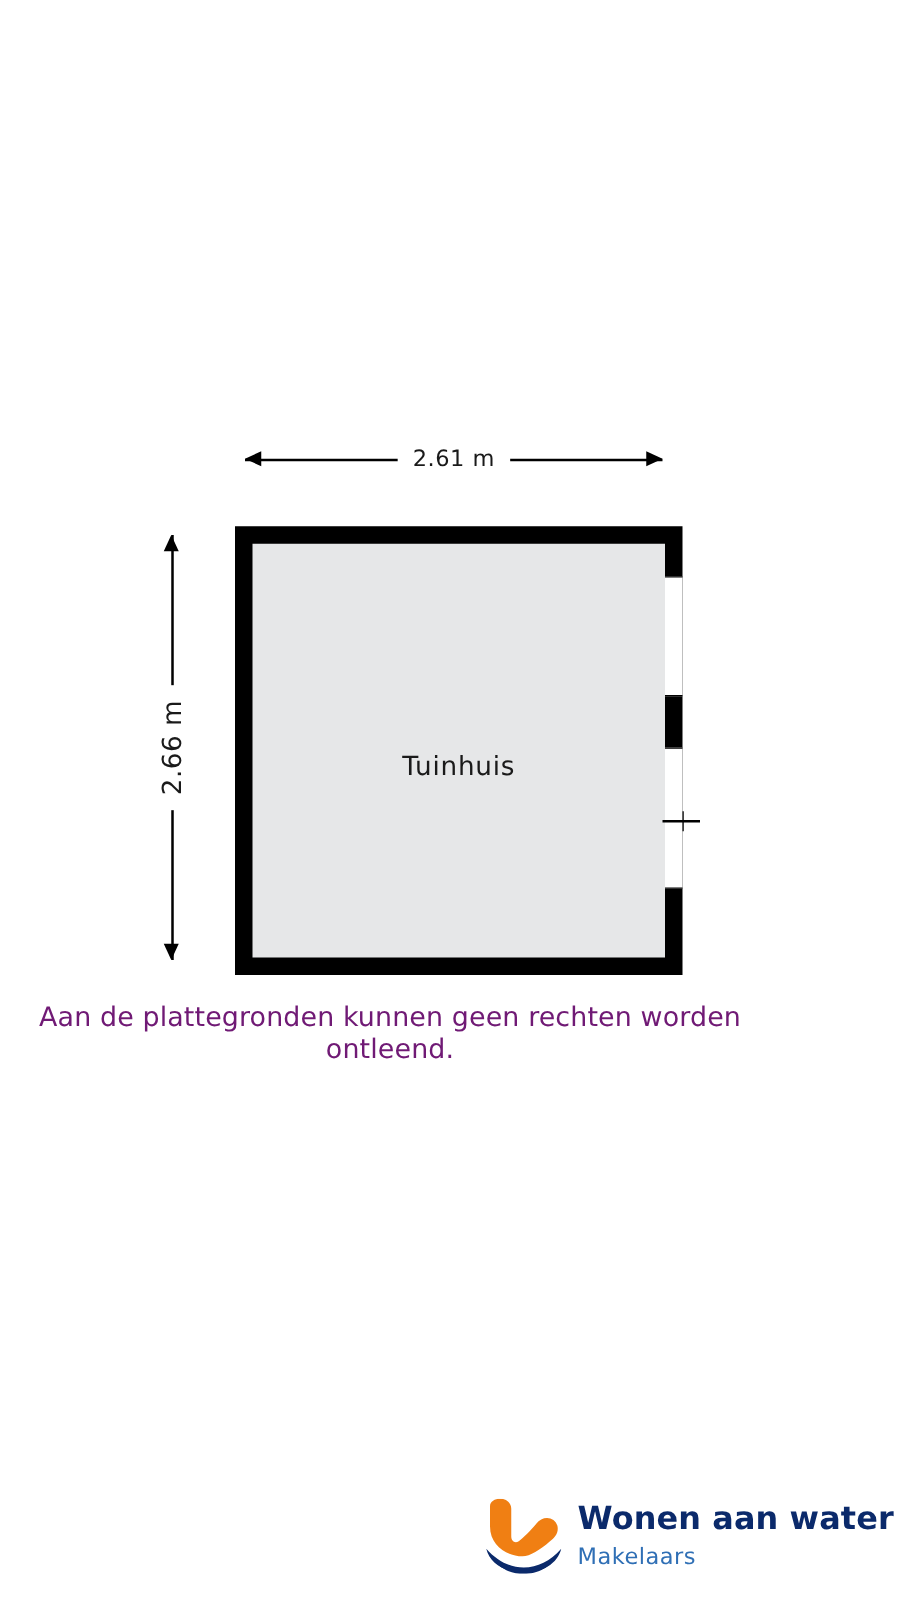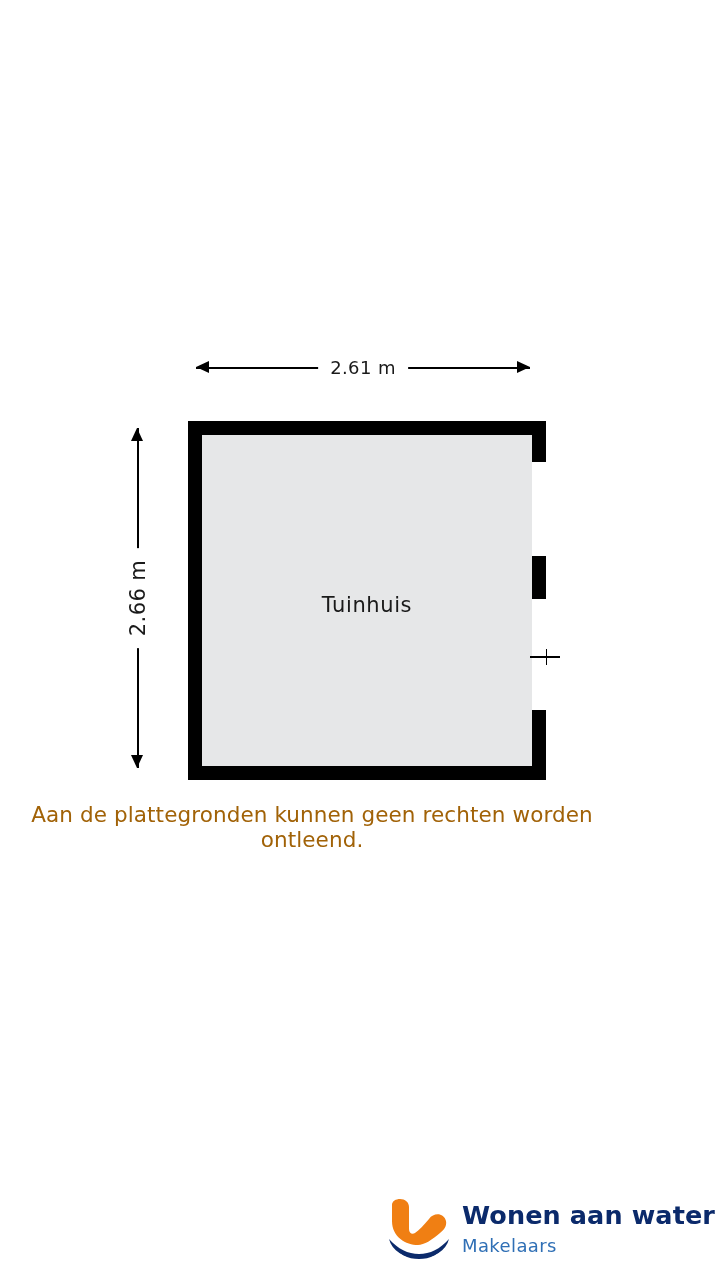"Tuinhuis" .room-label { top: 4px -> 12px }
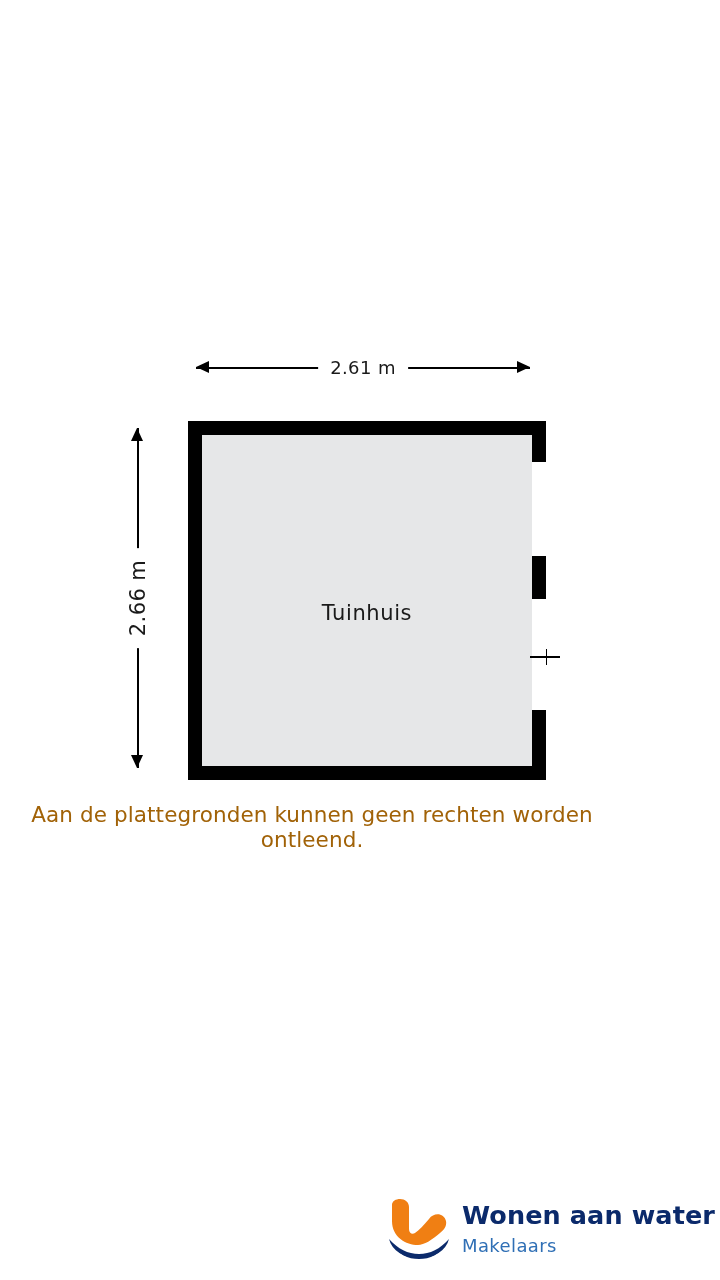"Aan de plattegronden kunnen geen" .disclaimer { color: #a16207 -> #701a75 }
